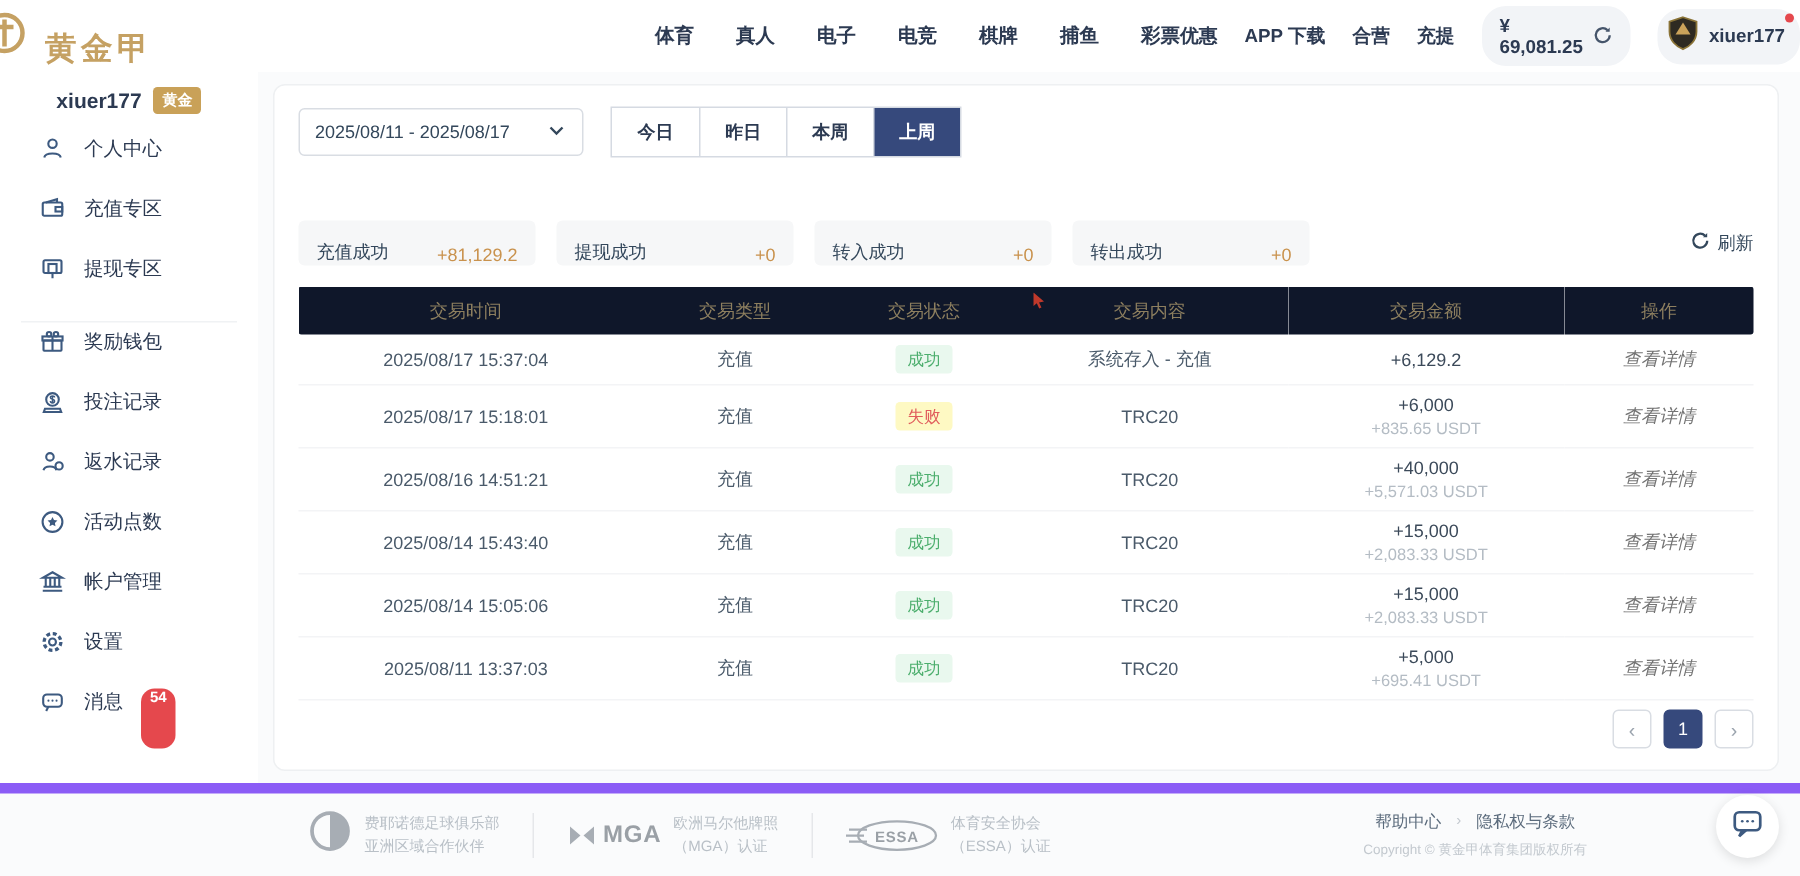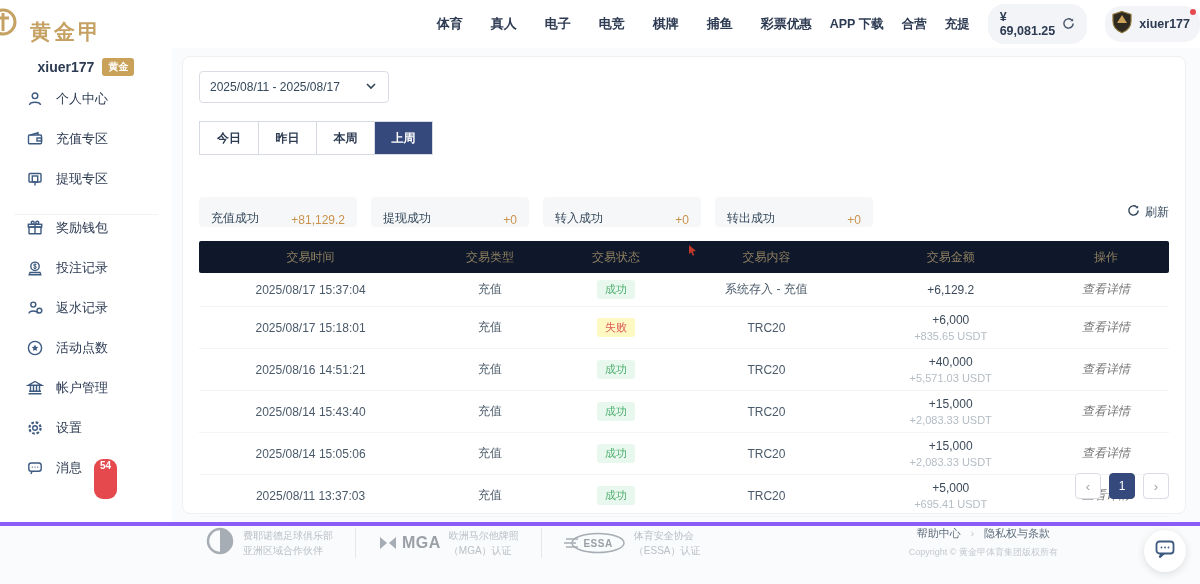"2025/08/11 - 2025/08/17" .filter-row { align-items: flex-start -> center; flex-direction: column -> none }
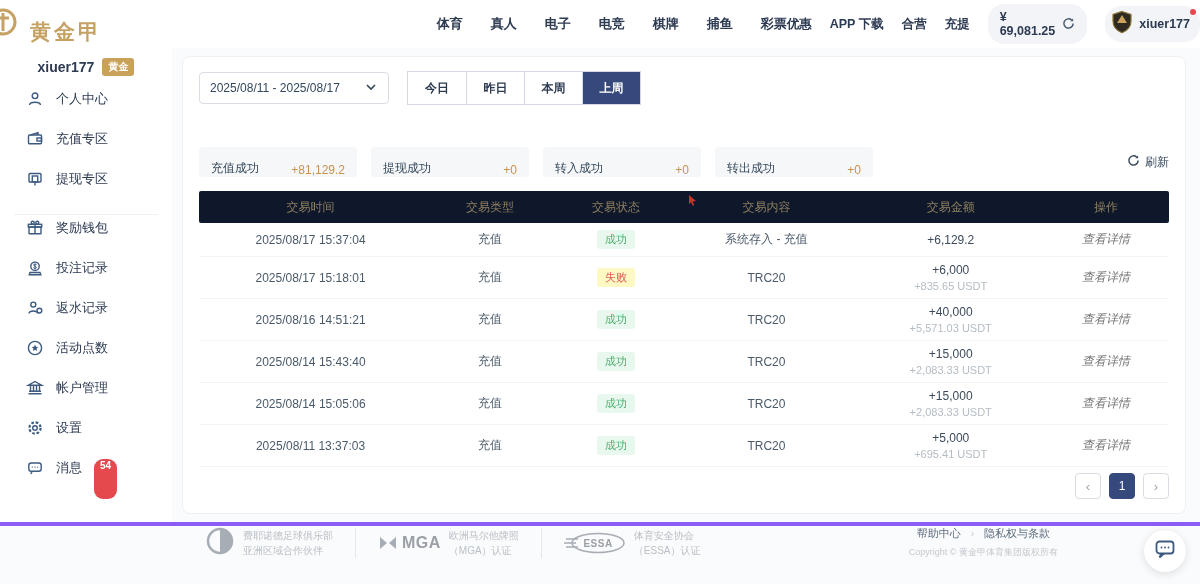"费耶诺德足球俱乐部" .footer { align-items: flex-start -> center; border-top: 4px solid #8b5cf6 -> 7px solid #8b5cf6 }
